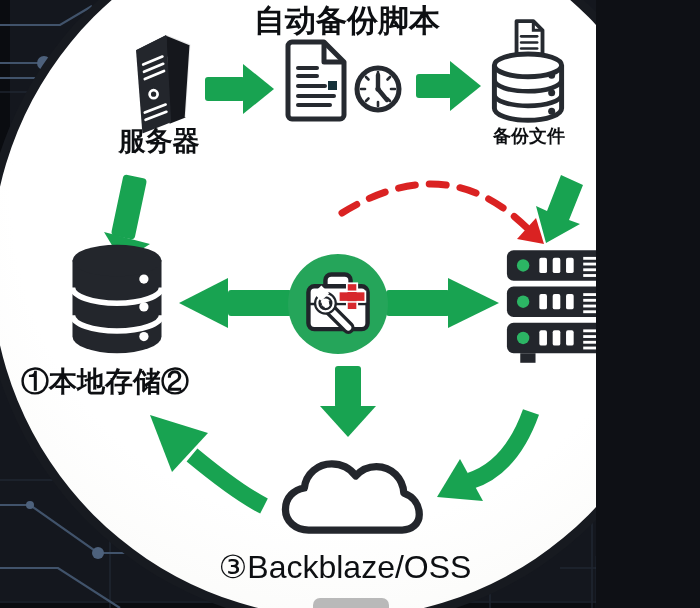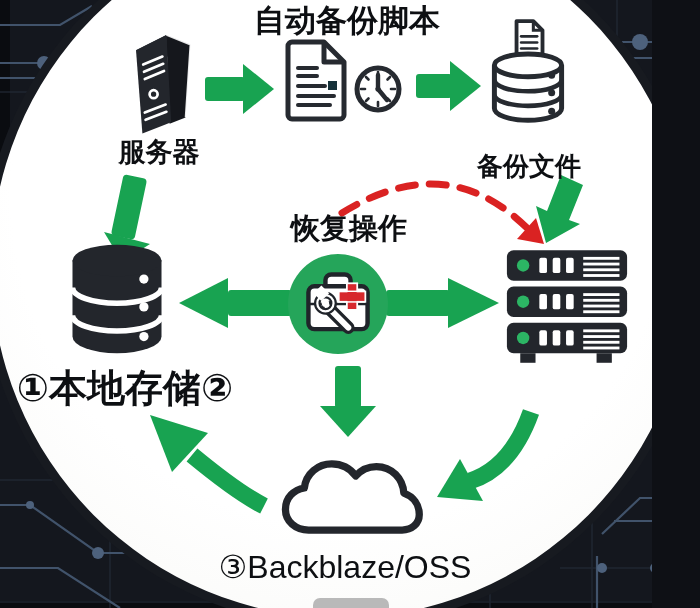"自动备份脚本" #stage { width: 652px -> 596px }
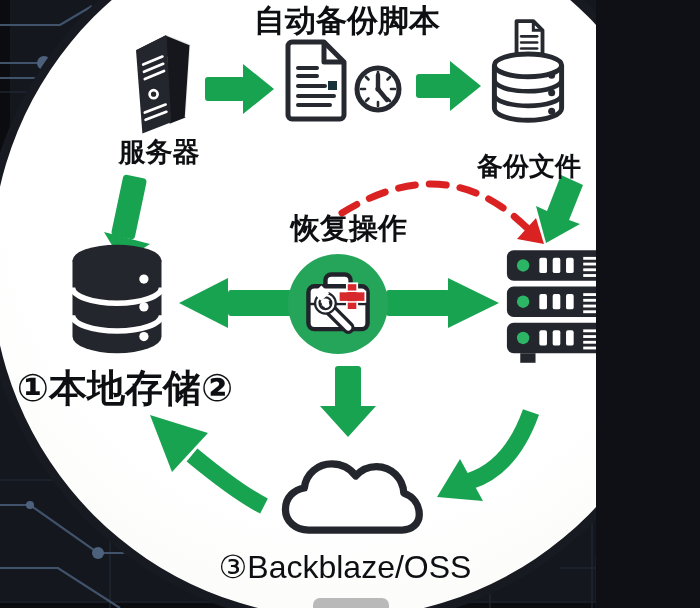"服务器" div.lbl { top: 134px -> 123px }
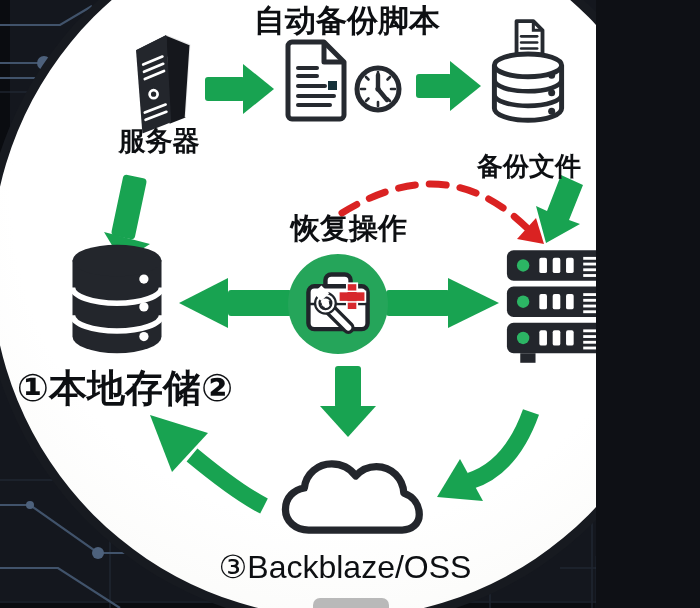"备份文件" div.lbl { font-size: 26px -> 18px; top: 149px -> 124px }
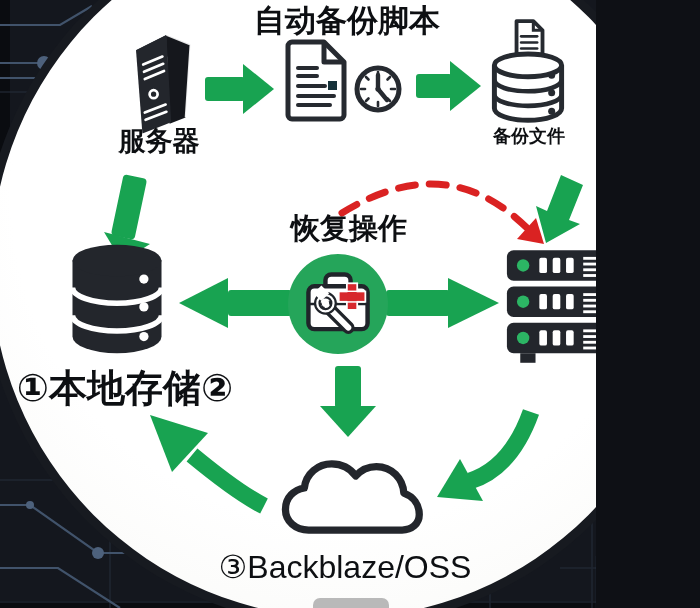"恢复操作" div.lbl { html: <div>恢复操作</div> -> none }
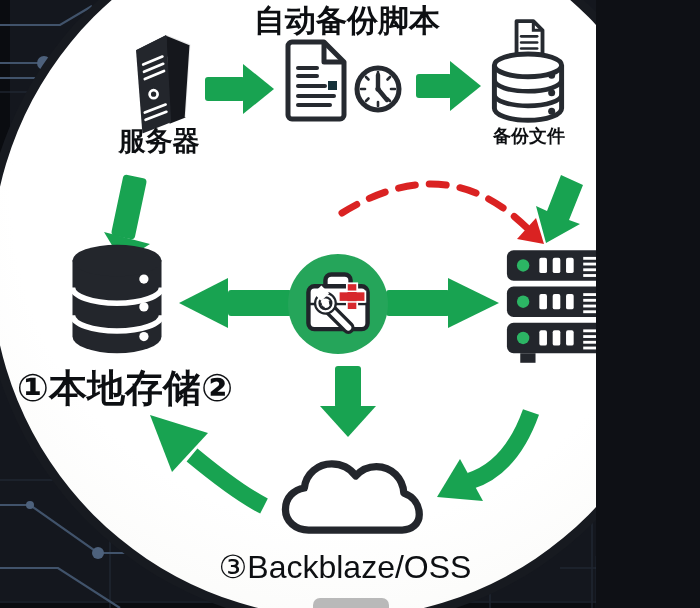"①本地存储②" div.lbl { font-family: none -> Liberation Serif, serif; font-size: 38px -> 28px; left: 125px -> 105px }
